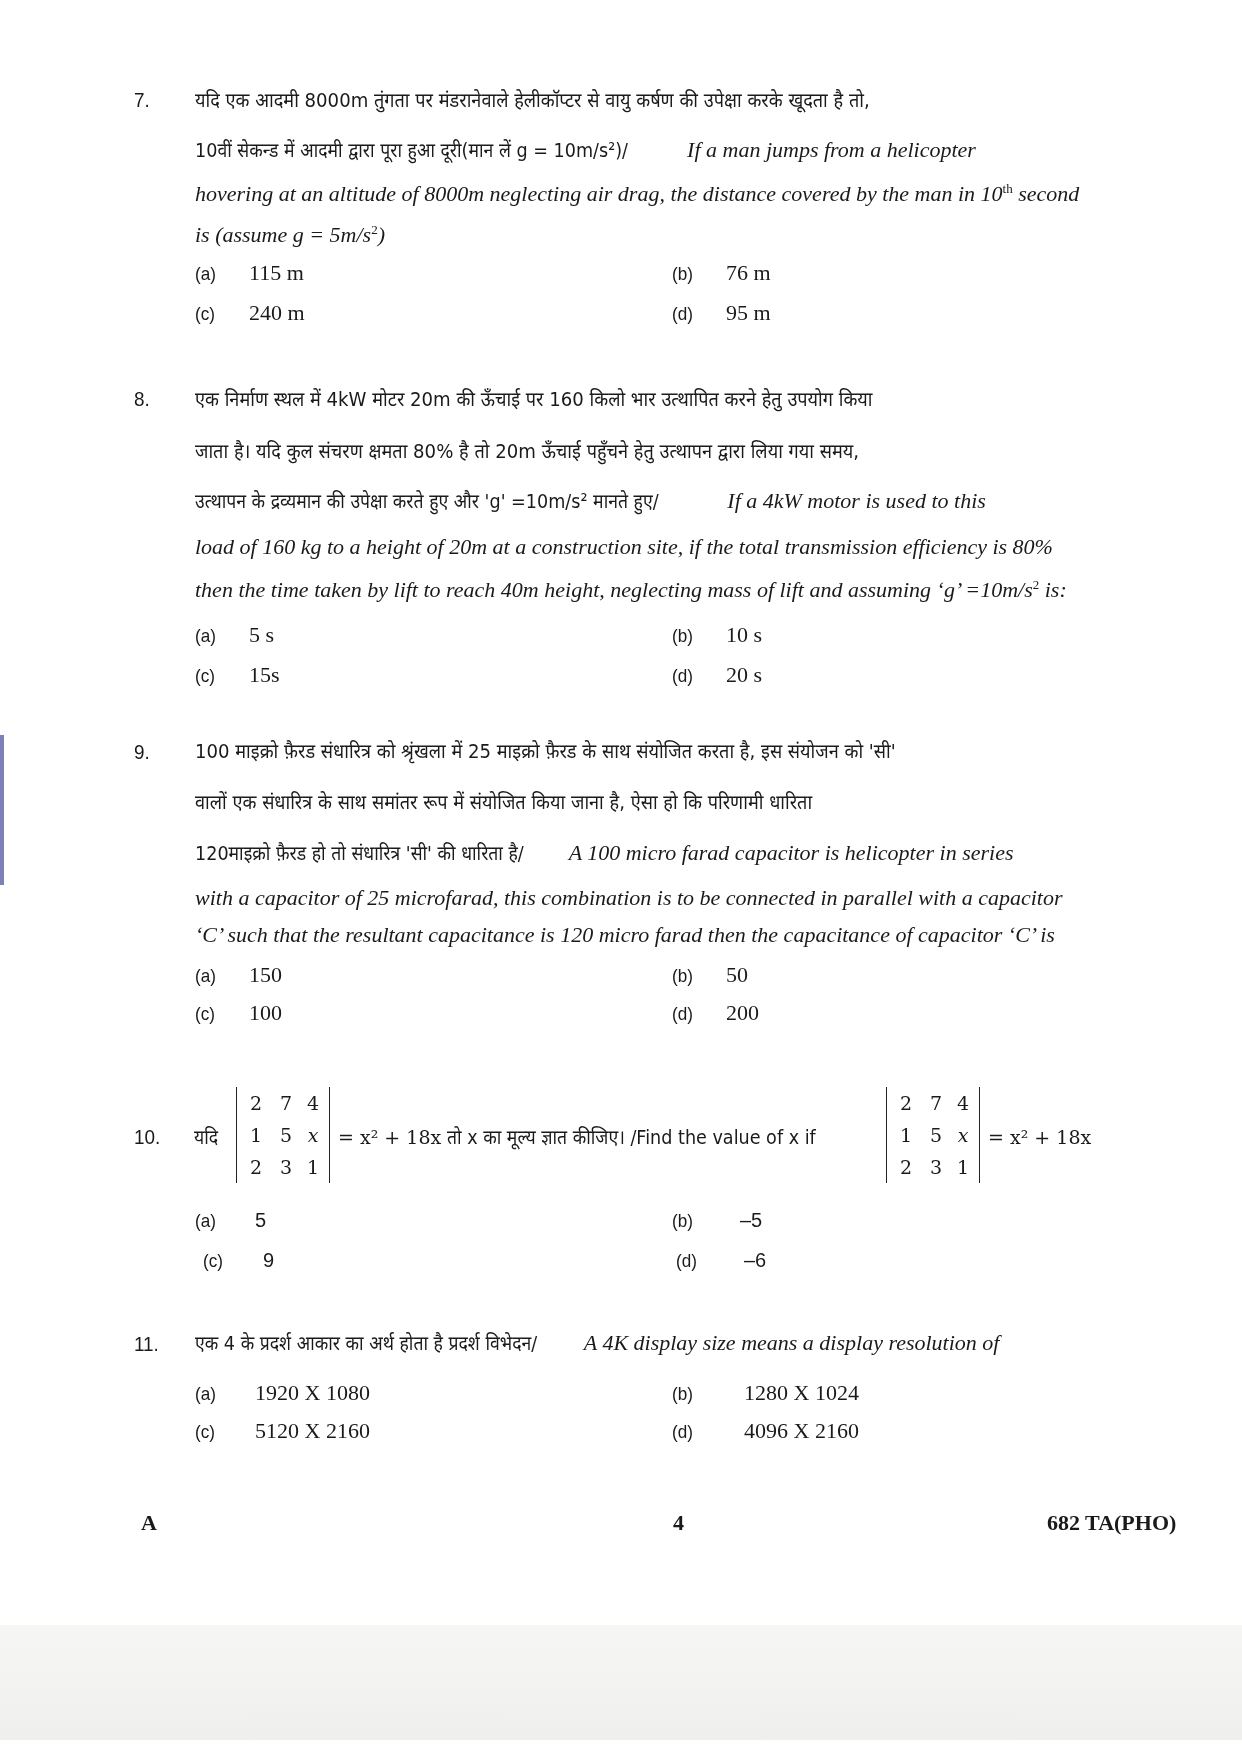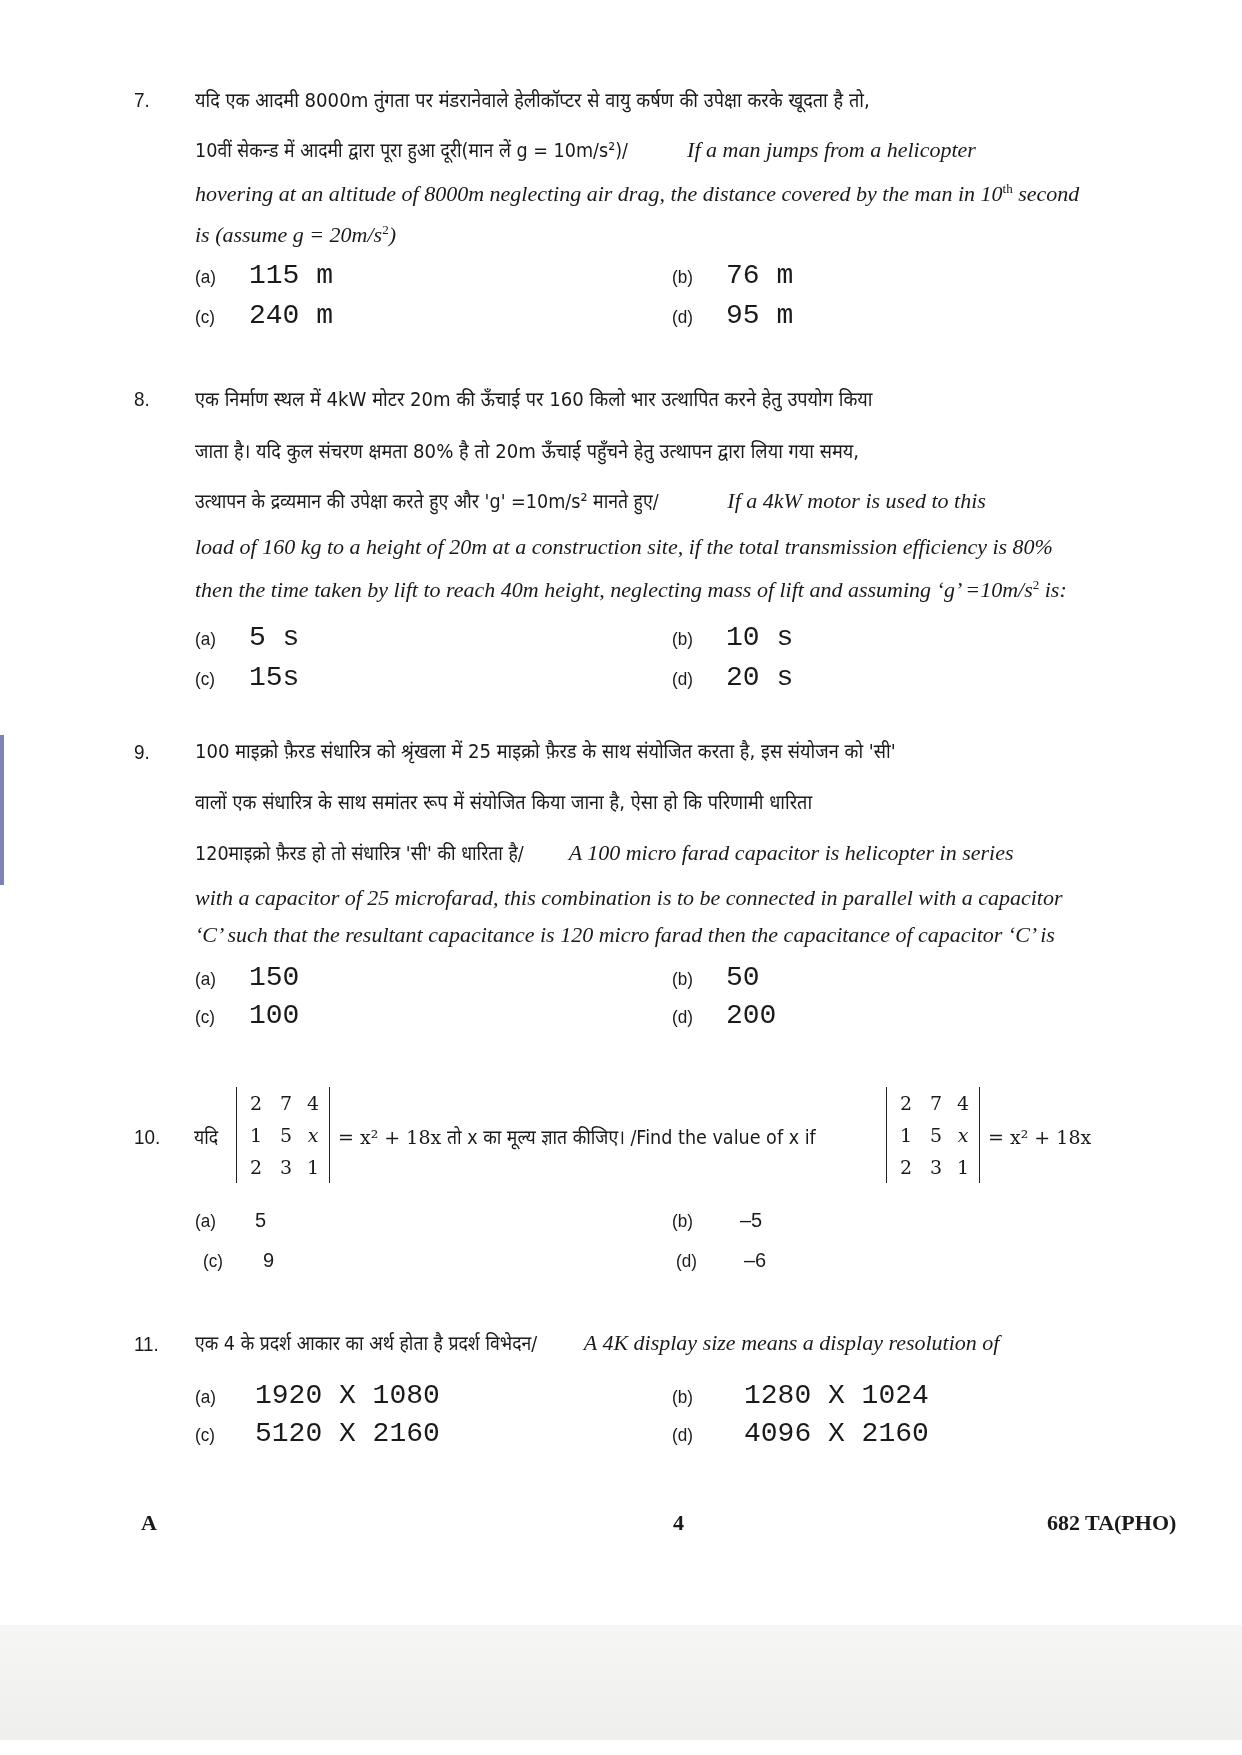"is (assume g = 20m/s" span.en { text: 20m/s -> 5m/s }
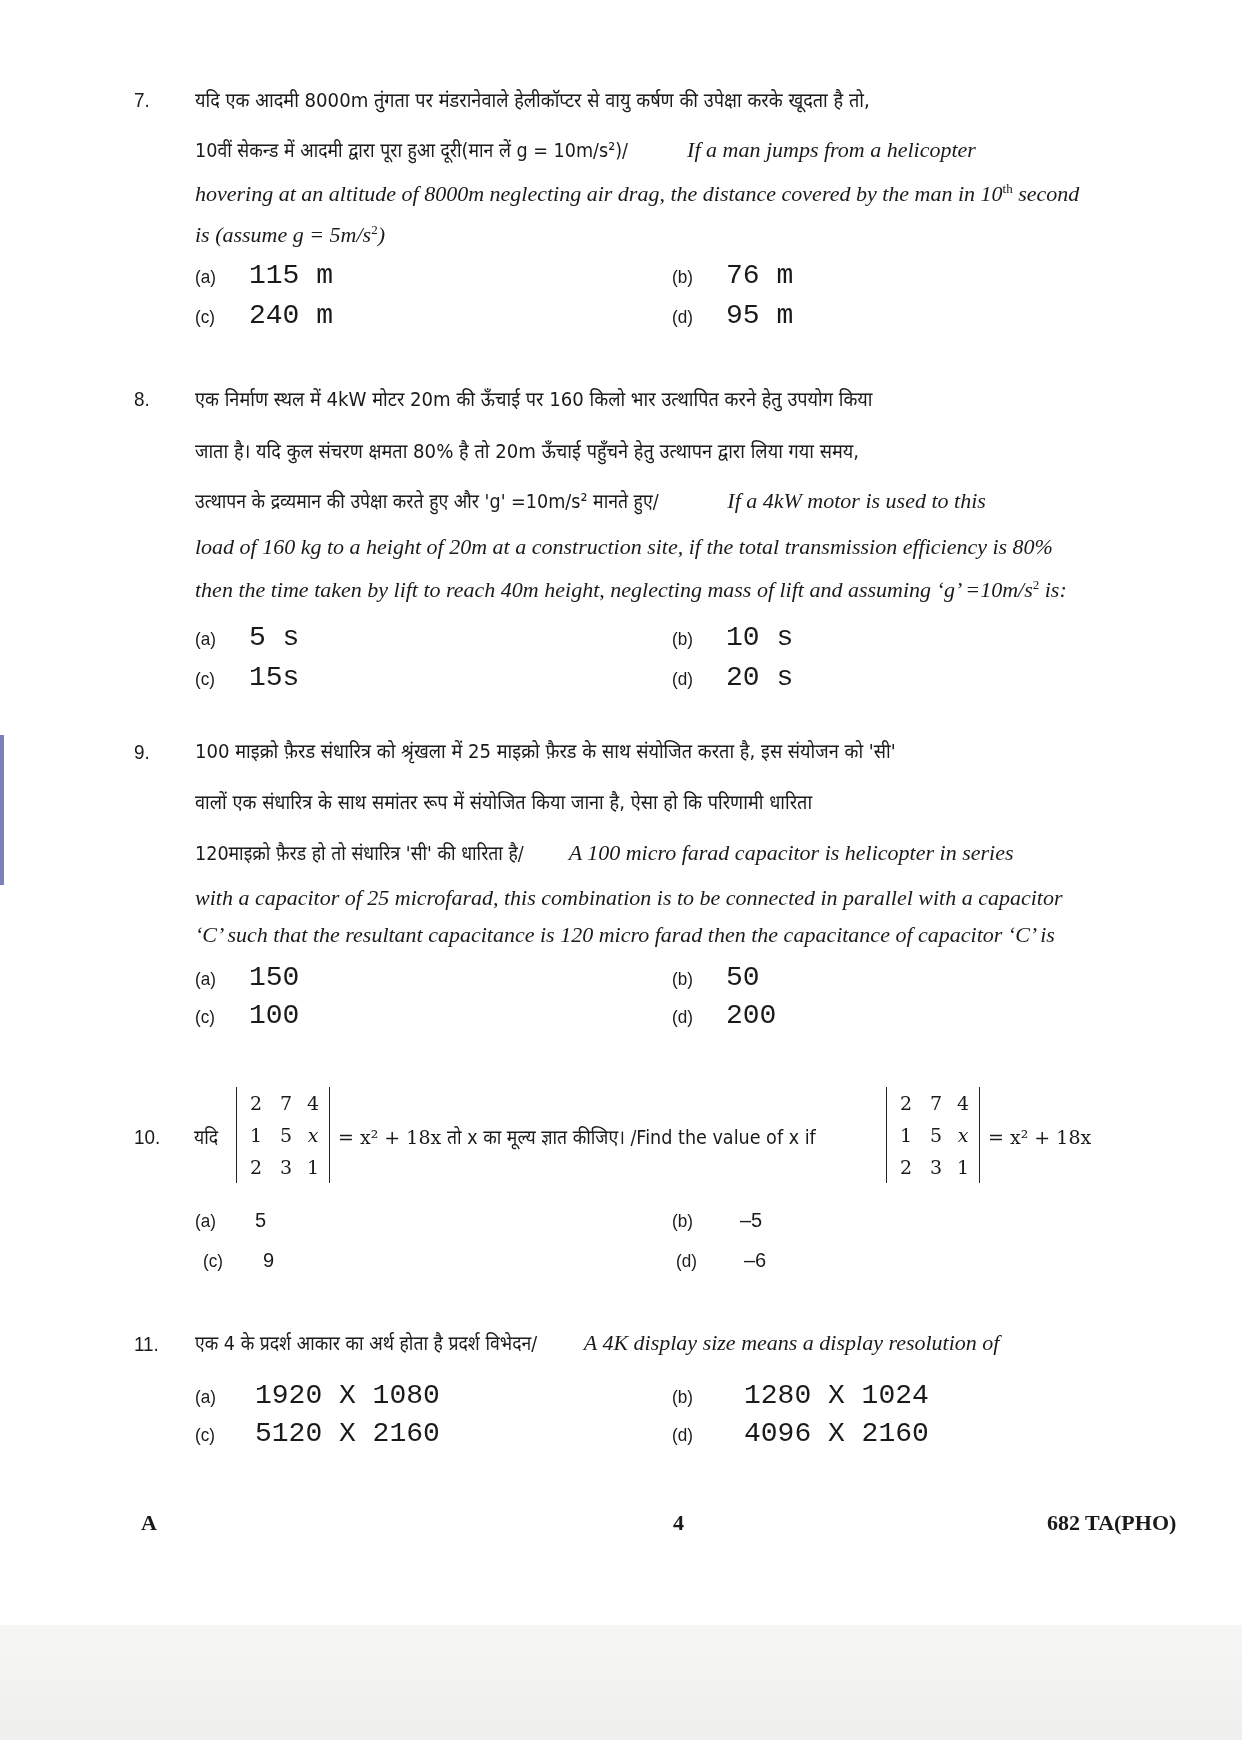"115 m" .opt .val { font-family: Liberation Mono, monospace -> Liberation Serif, serif; font-size: 28px -> 22px }
